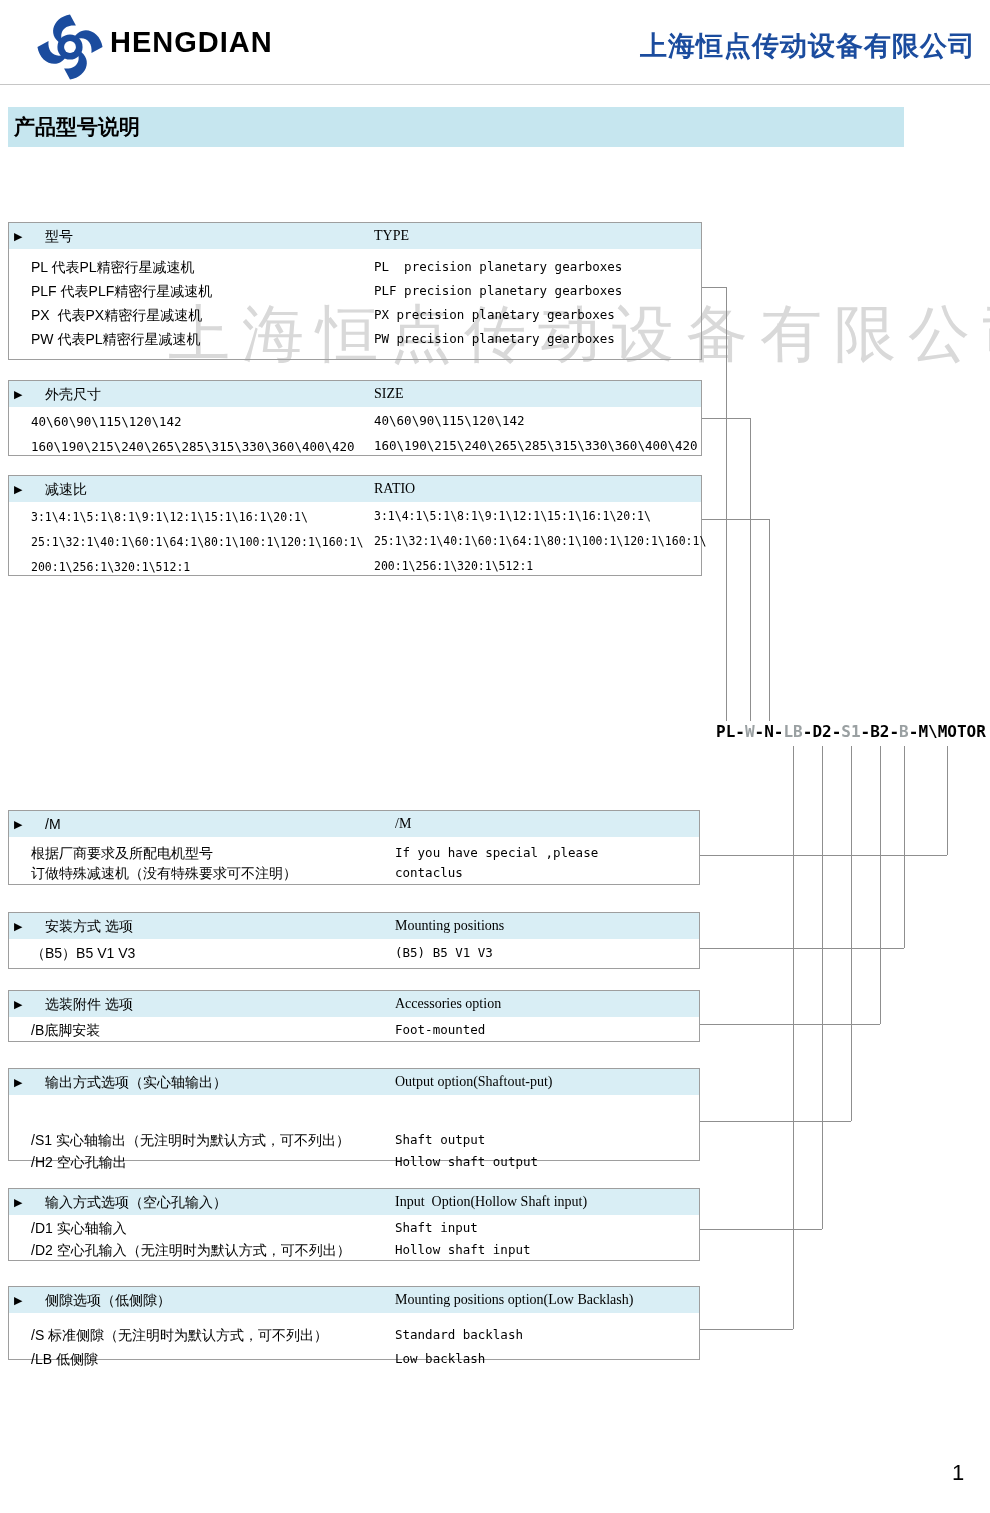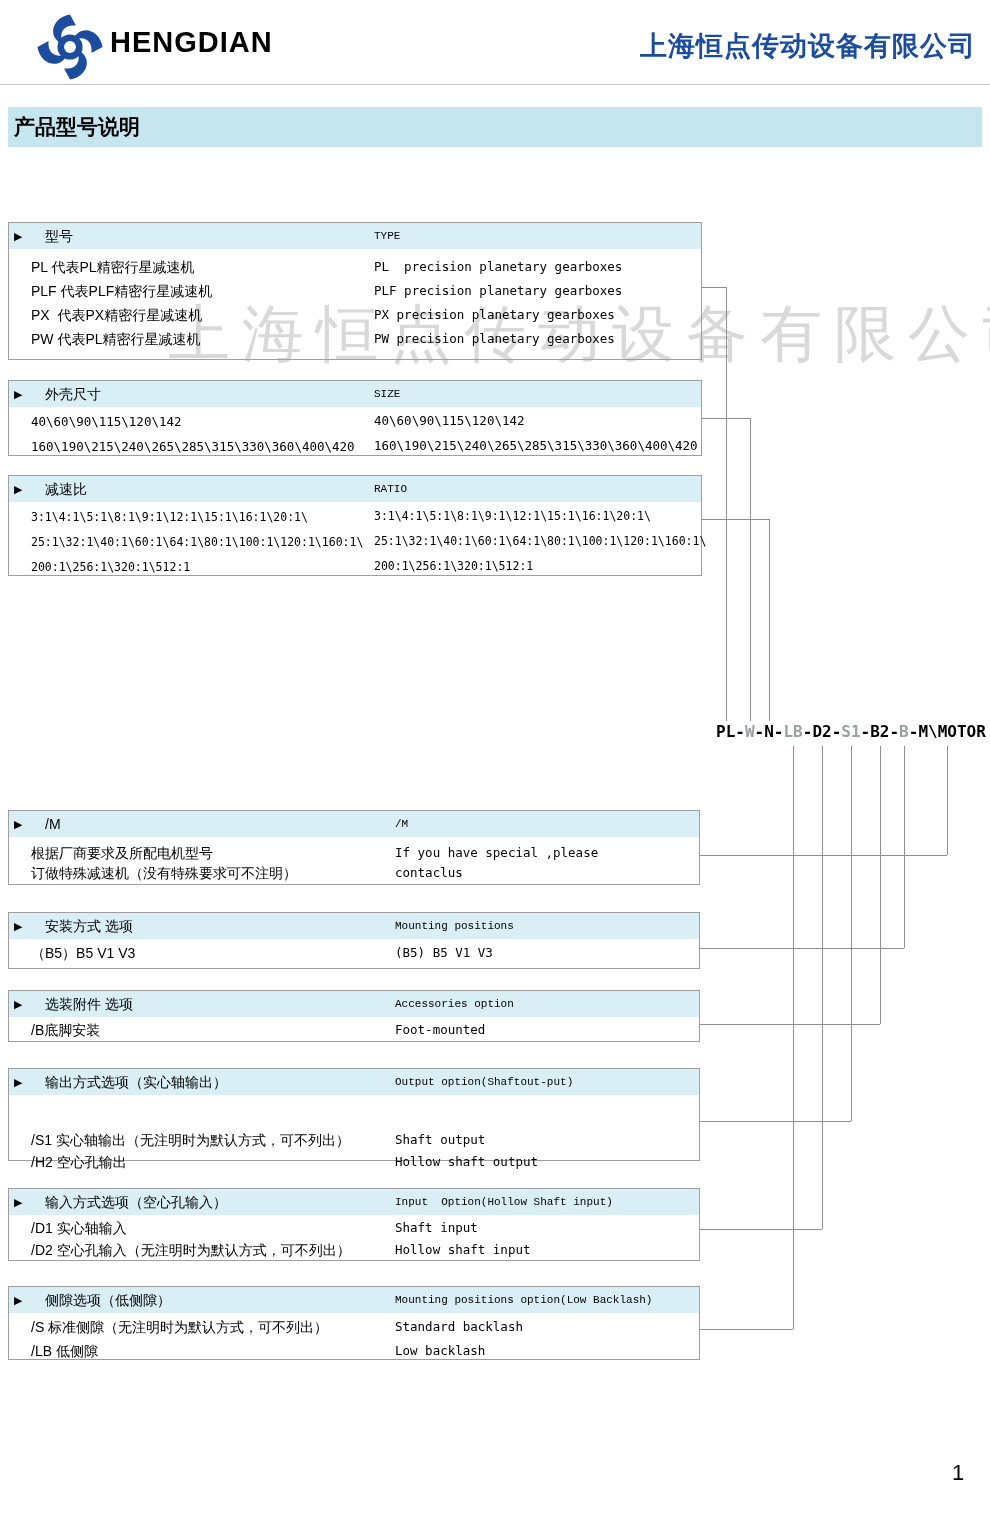"产品型号说明" .title-bar { width: 974px -> 896px }
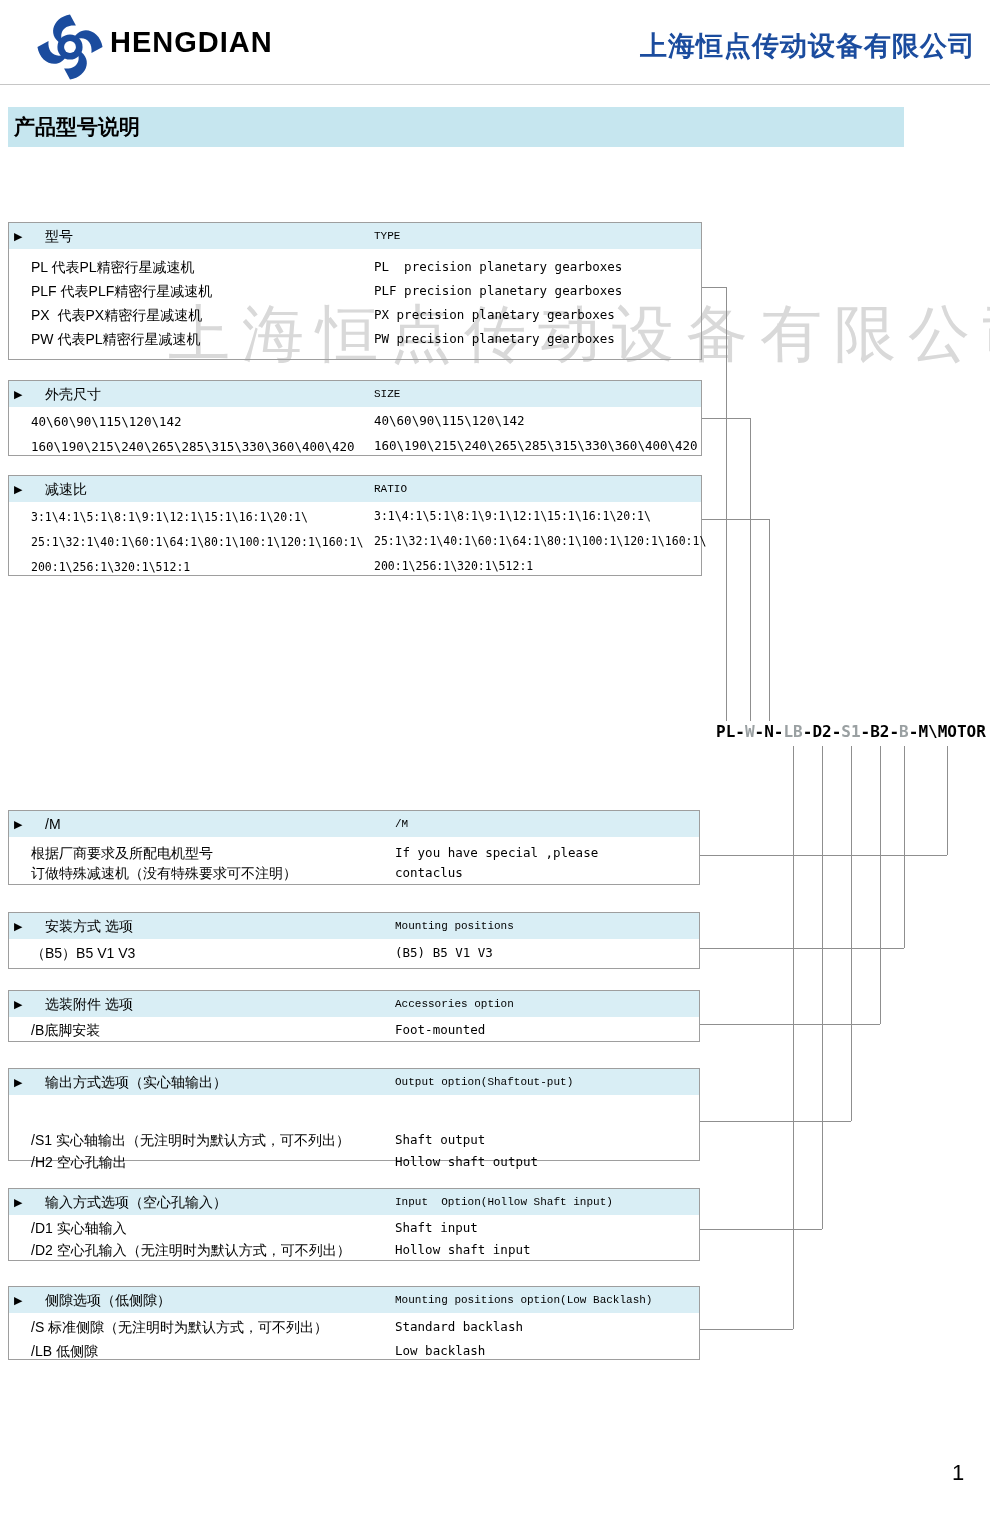"TYPE" .head-en { font-family: Liberation Mono, monospace -> Liberation Serif, serif; font-size: 11px -> 14px }
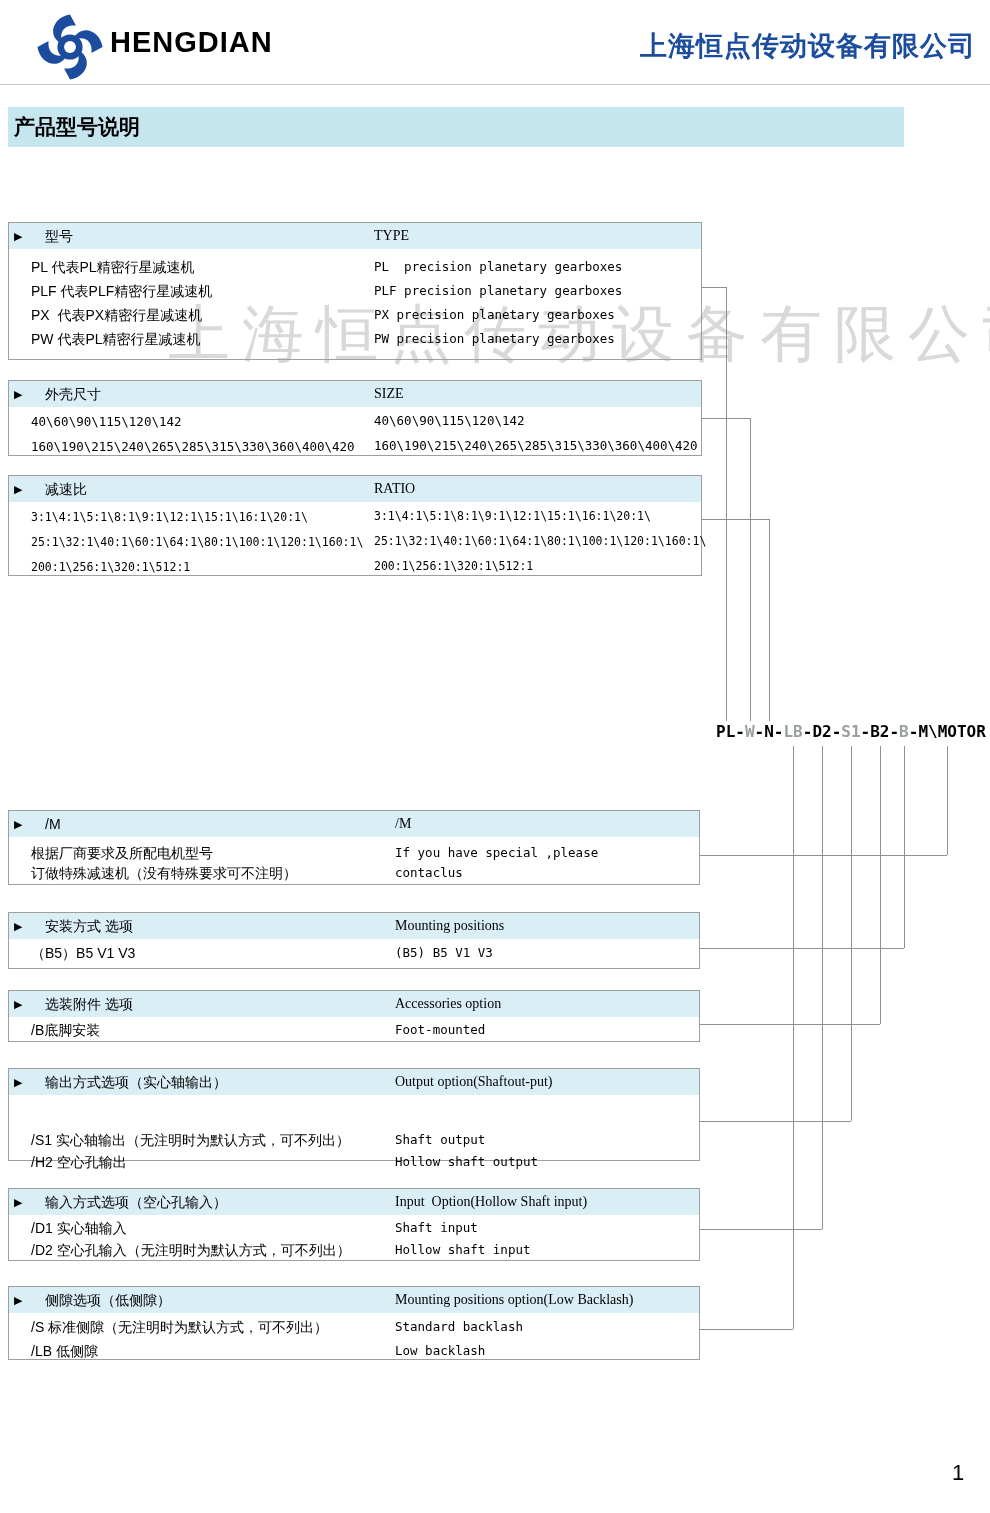"/S 标准侧隙（无注明时为默认方式，可不列出）" div { padding-top: 2px -> 10px }
